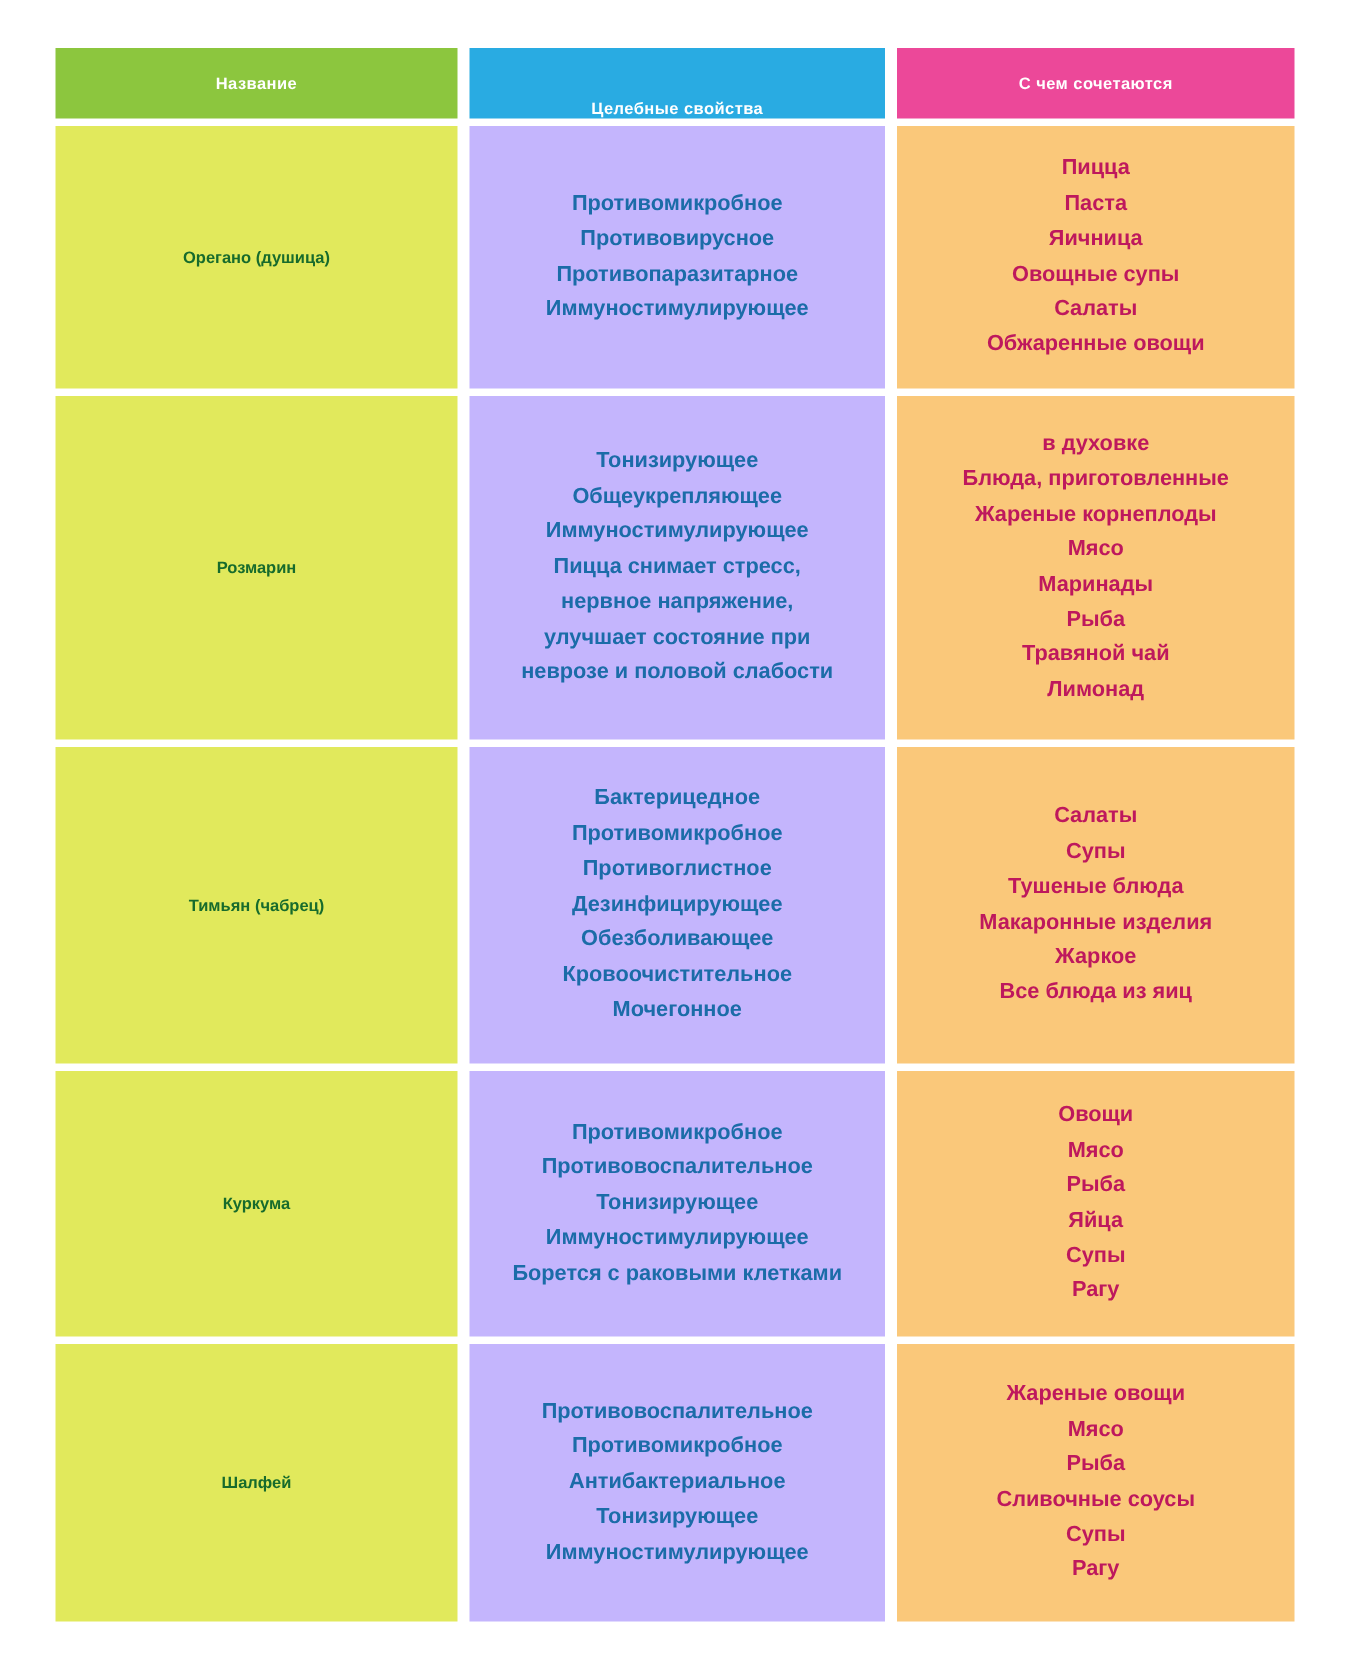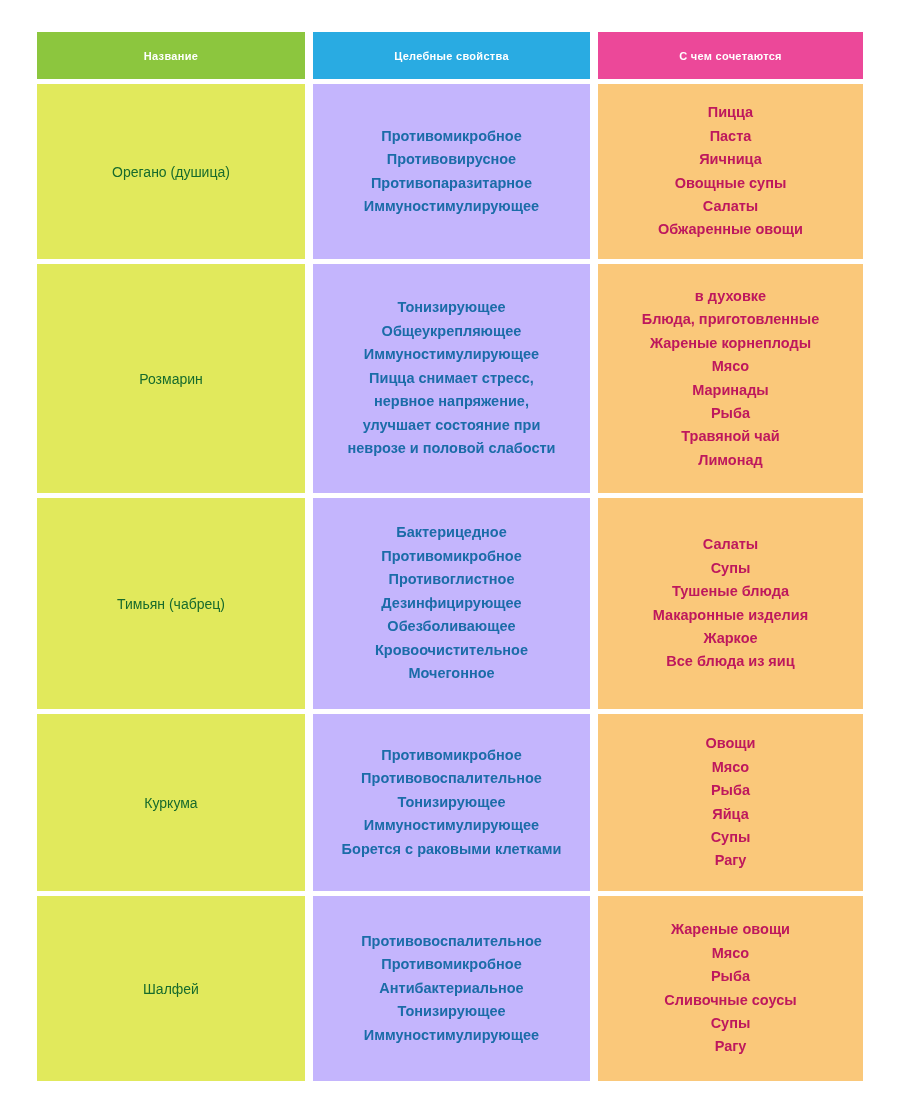"Целебные свойства" .col-2 { align-items: none -> flex-end }
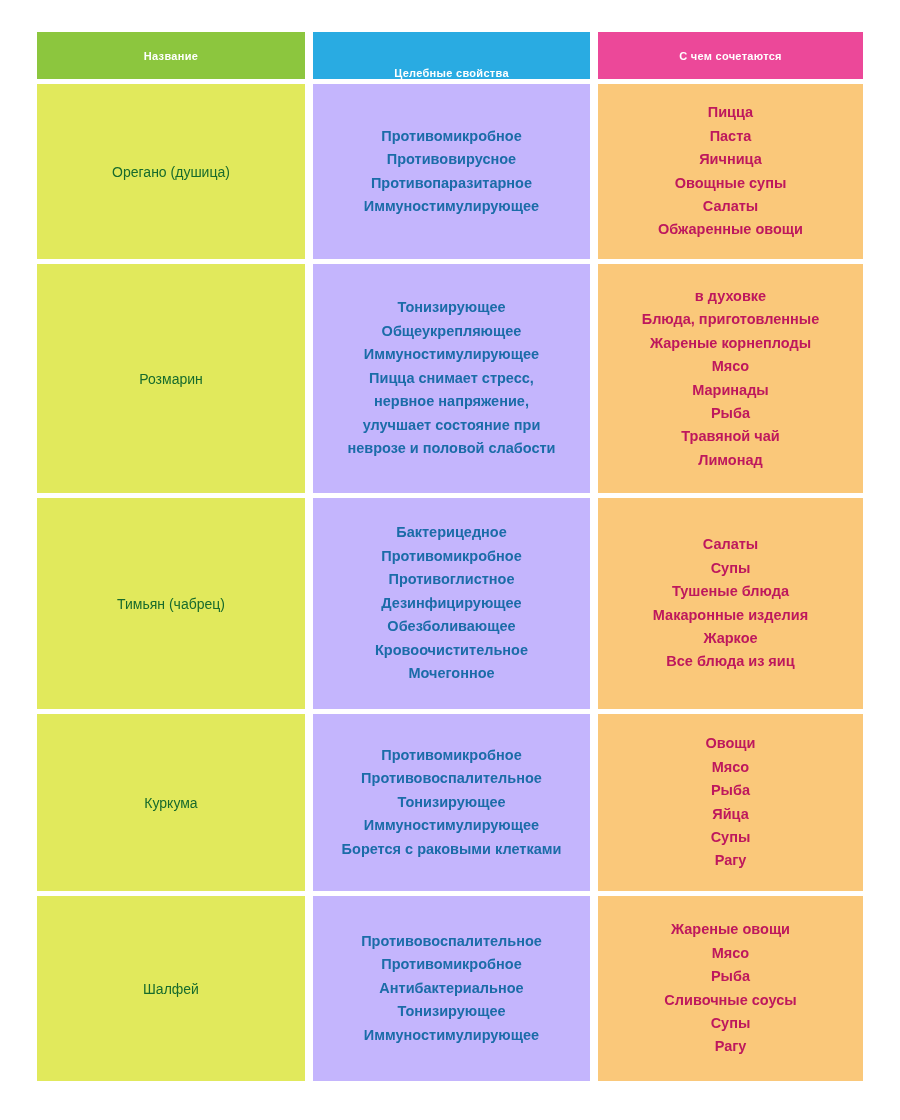"Орегано (душица)" .cell-name { font-size: 14px -> 11px; font-weight: 400 -> 700 }
